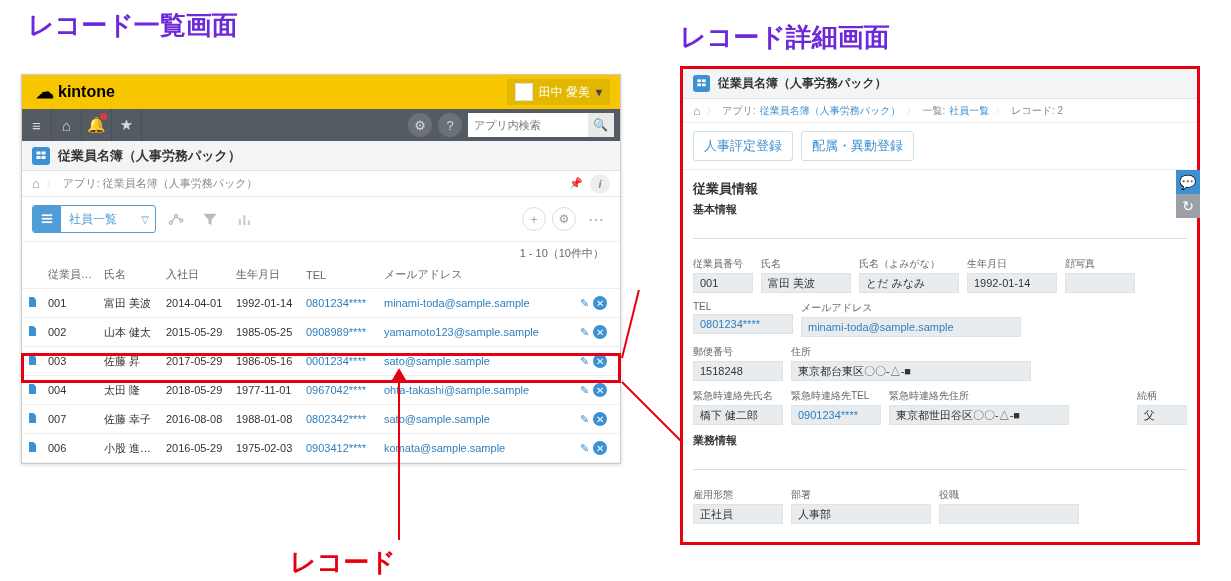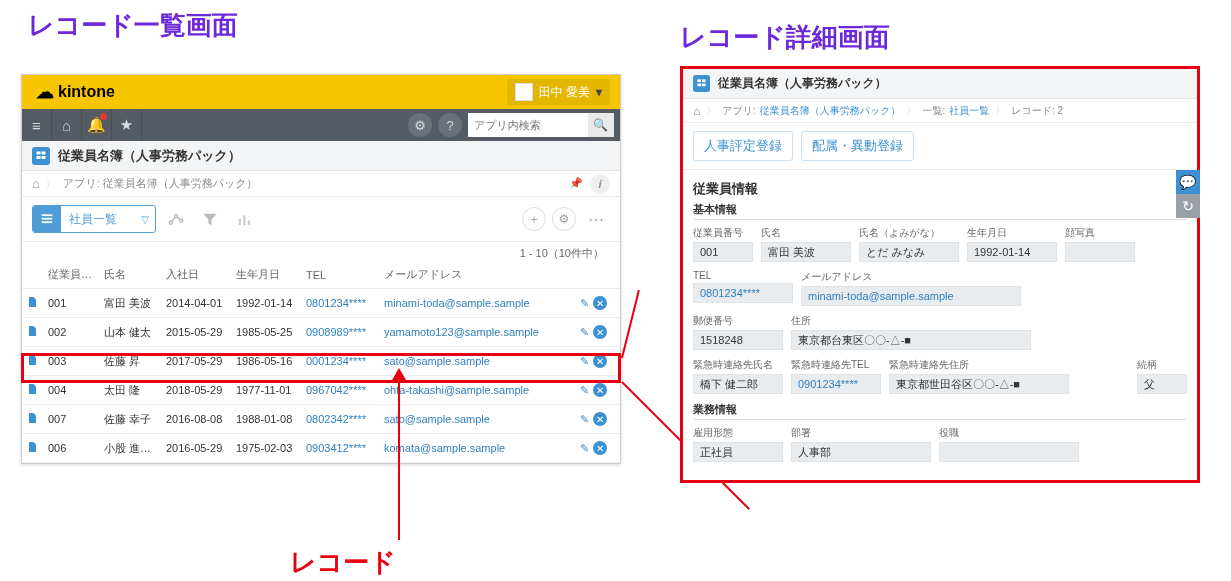"基本情報" .sub-h { margin-bottom: 6px -> 18px; padding-bottom: 2px -> 21px }
